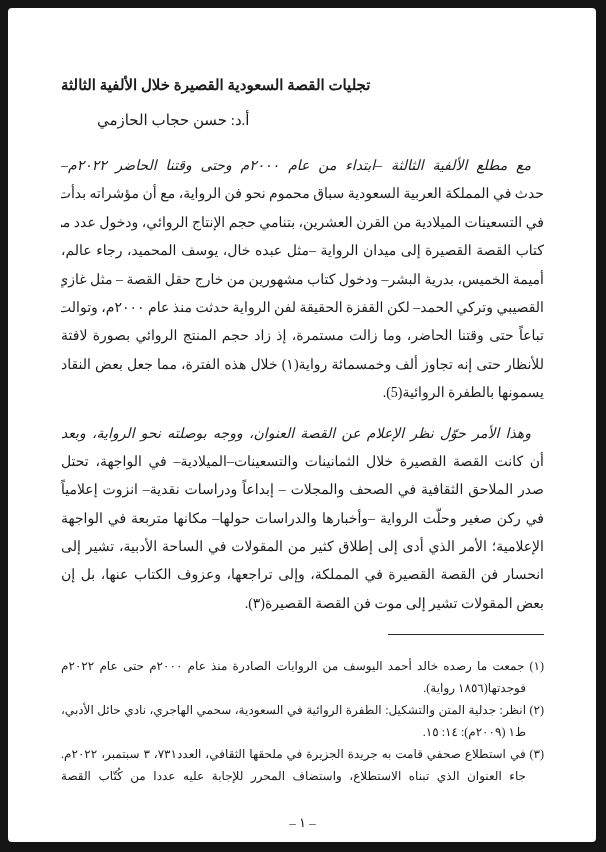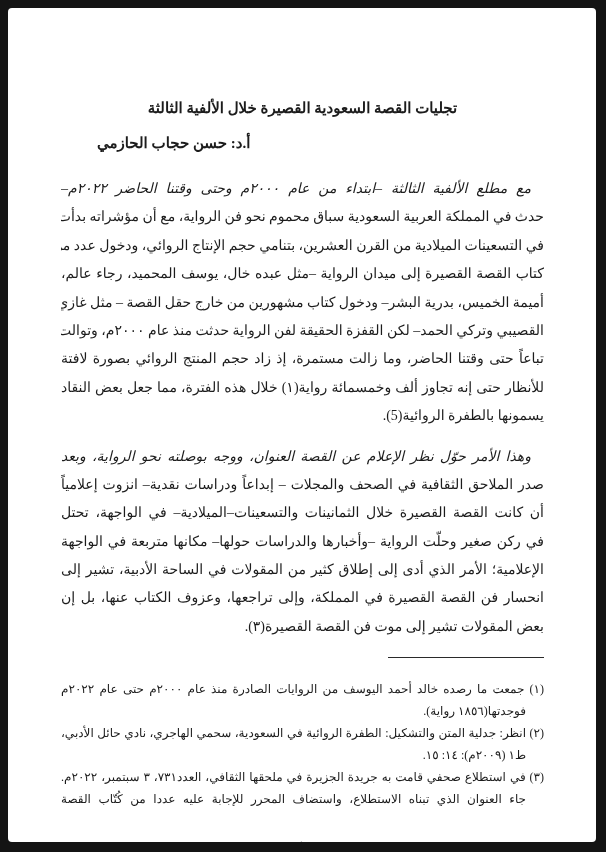"تجليات القصة السعودية القصيرة خلال" .title { margin-top: 89px -> 66px; text-align: center -> left }
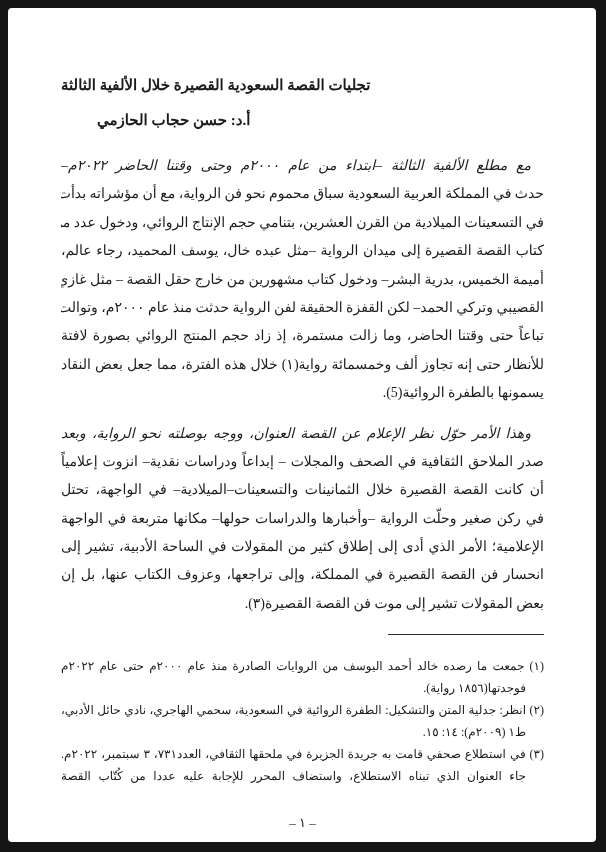"أ.د: حسن حجاب الحازمي" .author { font-weight: bold -> normal }
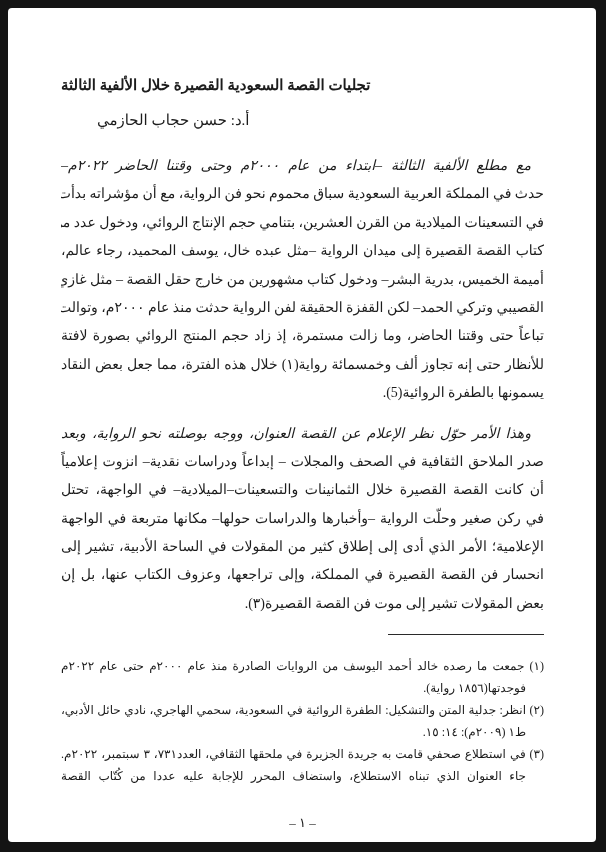"صدر الملاحق الثقافية في الصحف" div.bline { order: before "أن كانت القصة القصيرة خلال" -> after "أن كانت القصة القصيرة خلال" }
